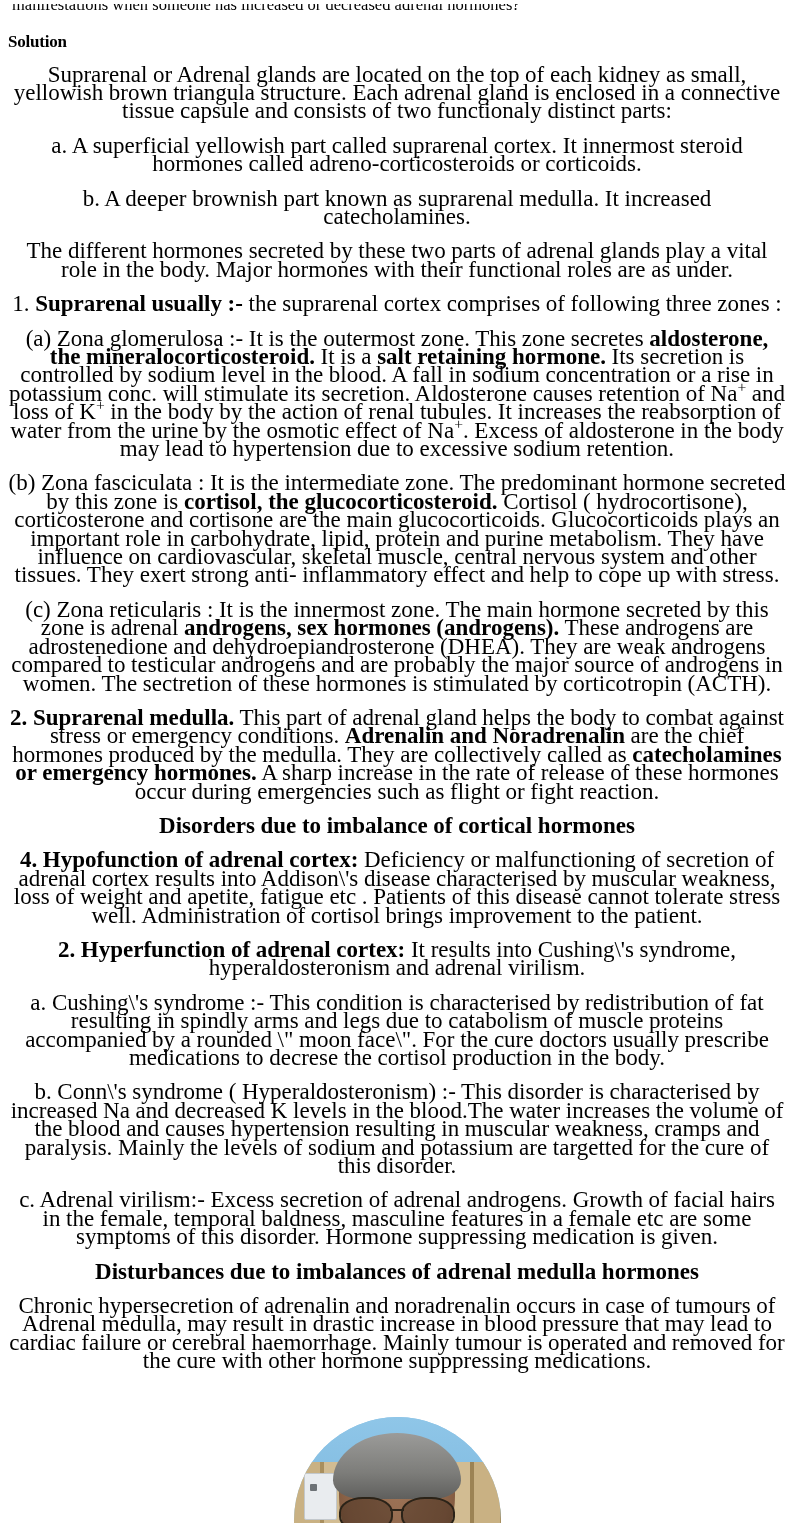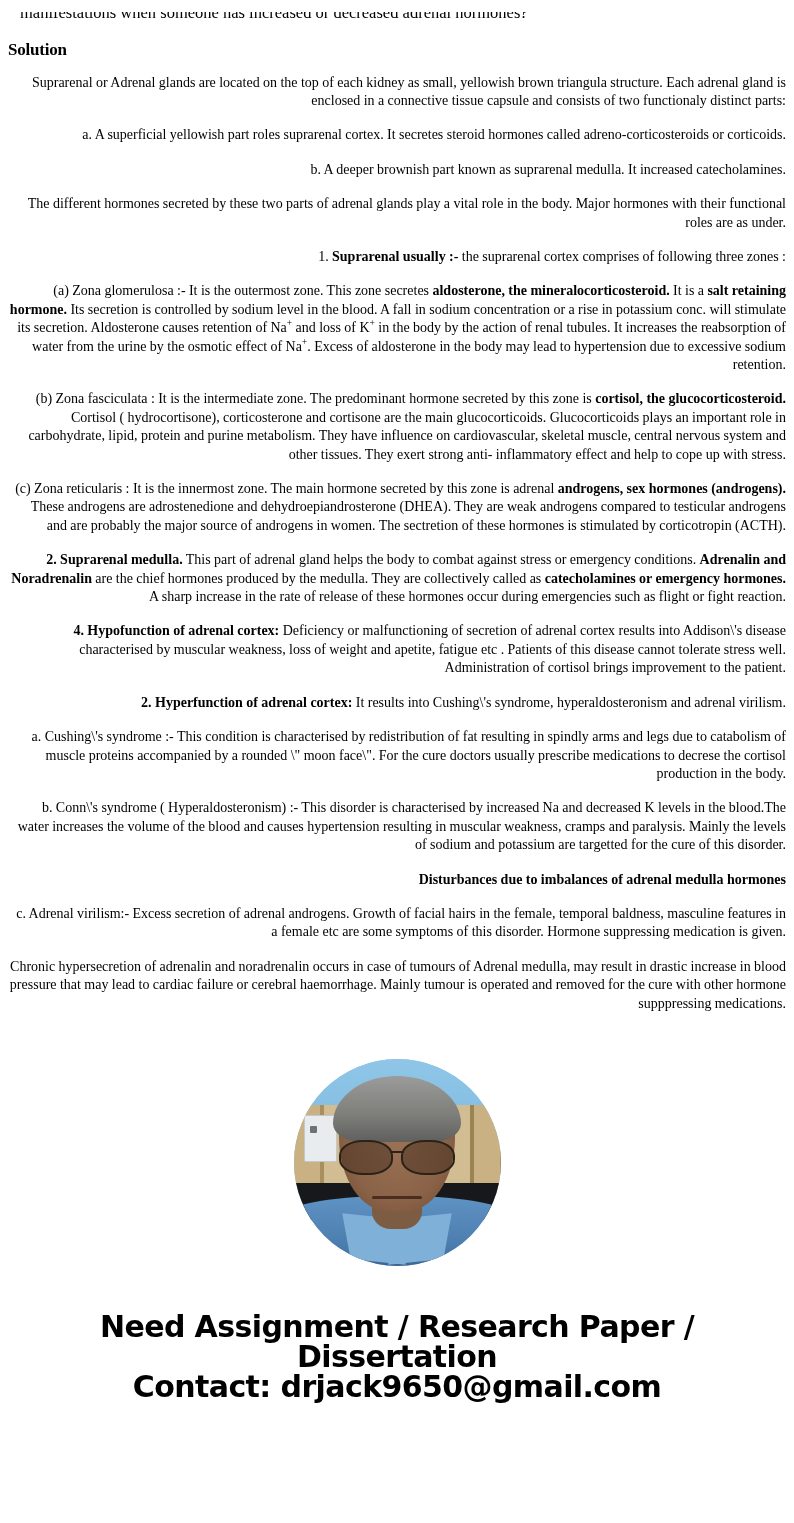"manifestations when someone has" .clipped-line { margin: 12px -> 4px }
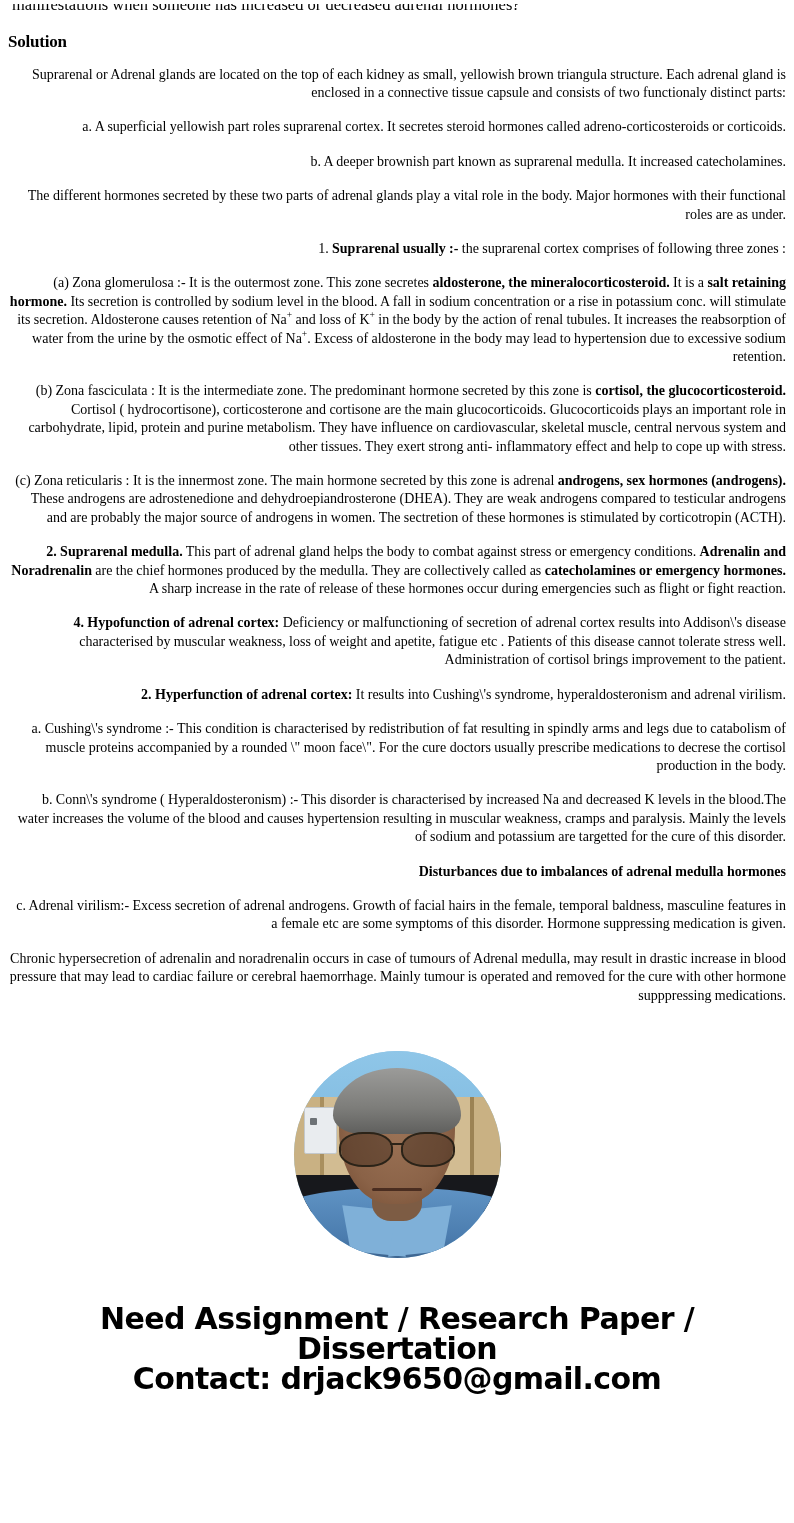"Suprarenal or Adrenal glands are" p.para { font-size: 14px -> 23px; text-align: right -> center }
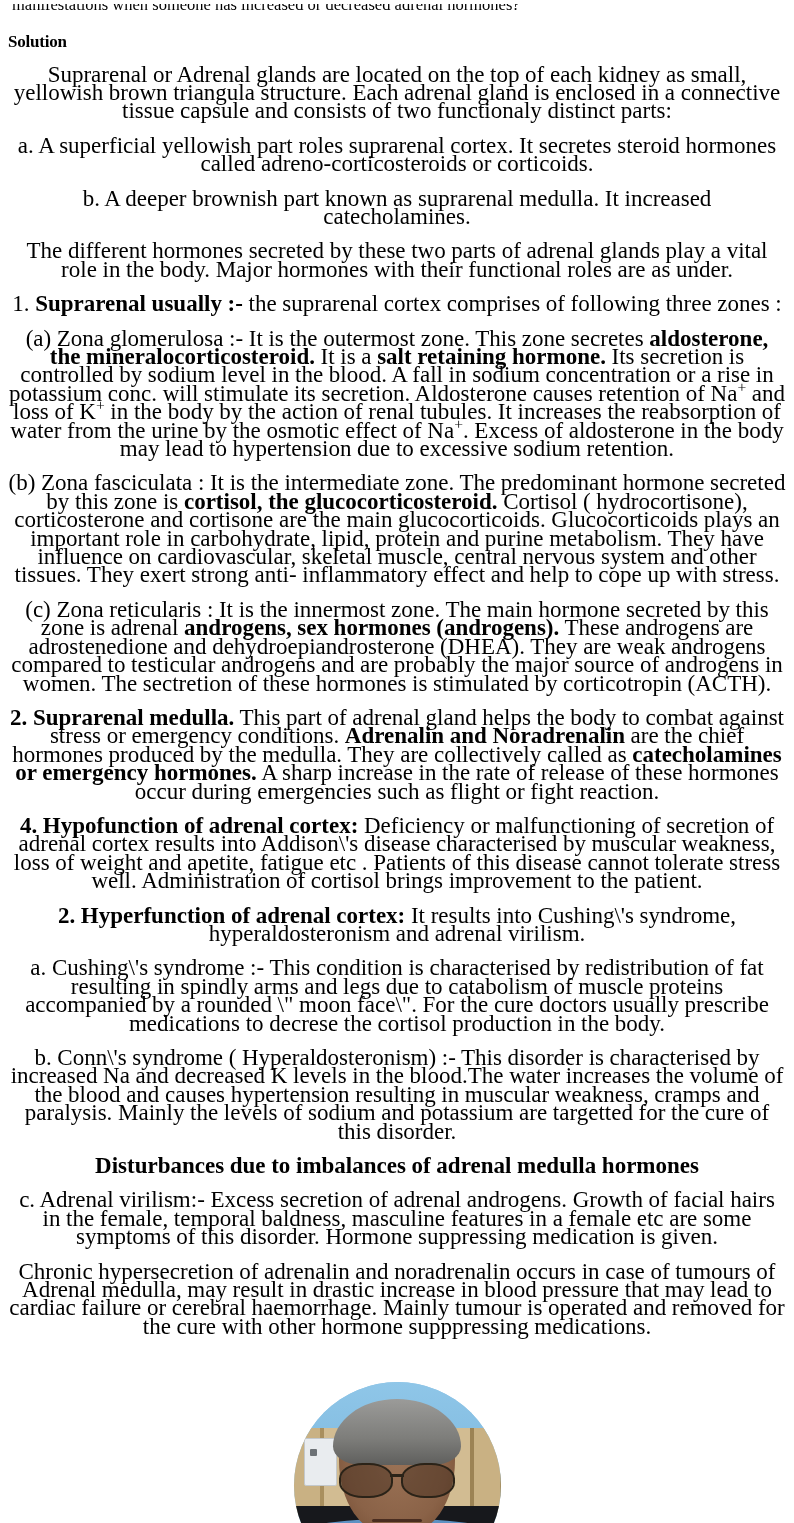"a. A superficial yellowish part" span { text: roles suprarenal cortex. It secretes -> called suprarenal cortex. It innermost }
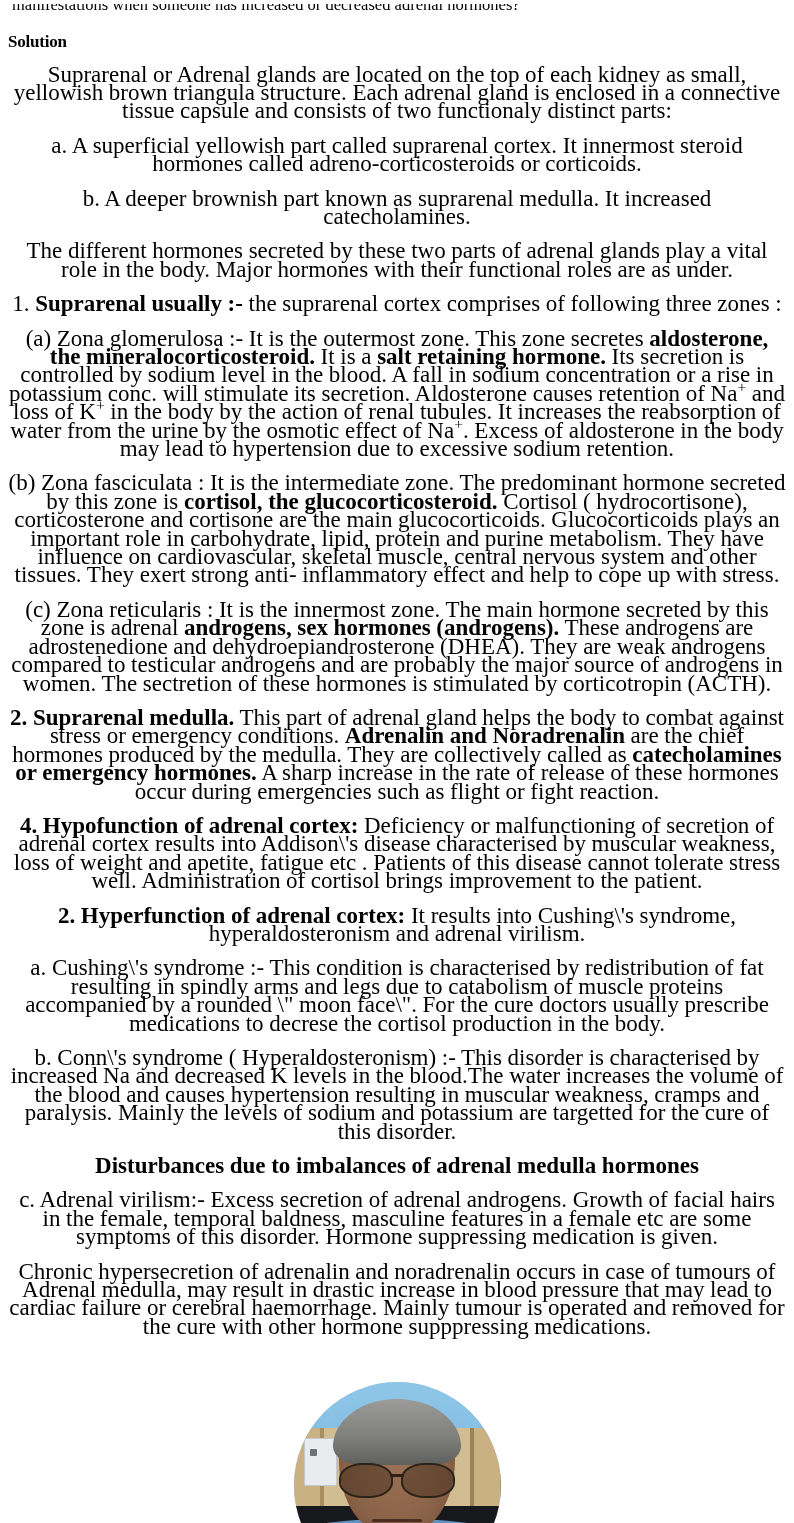"Disorders due to imbalance of" p.para { html: none -> <p><b>Disorders due to imbalance of cortical hormones</b></p> }
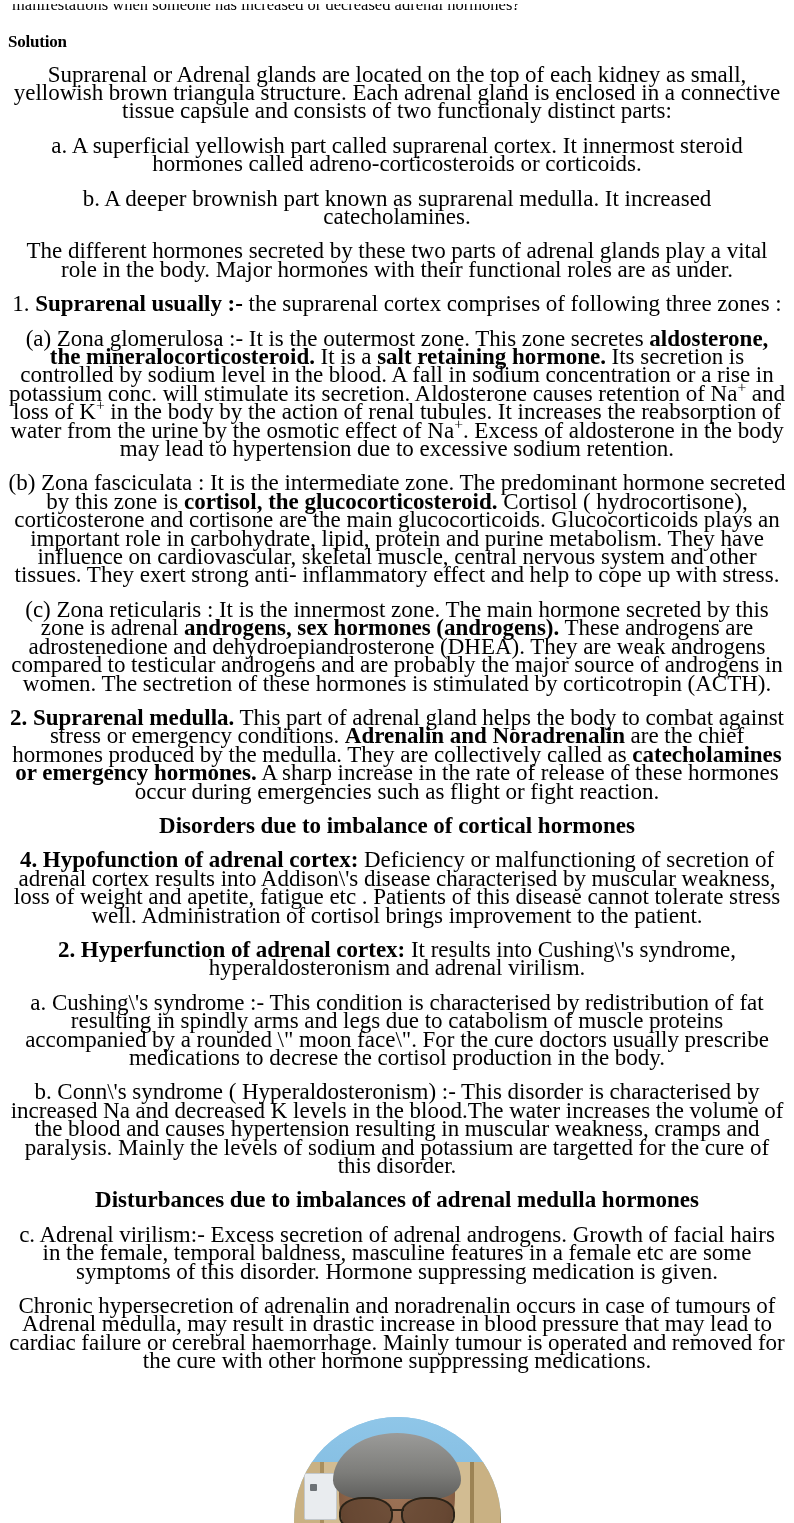"Disturbances due to imbalances of" p.para { order: before "c. Adrenal virilism:- Excess secretion" -> after "c. Adrenal virilism:- Excess secretion" }
